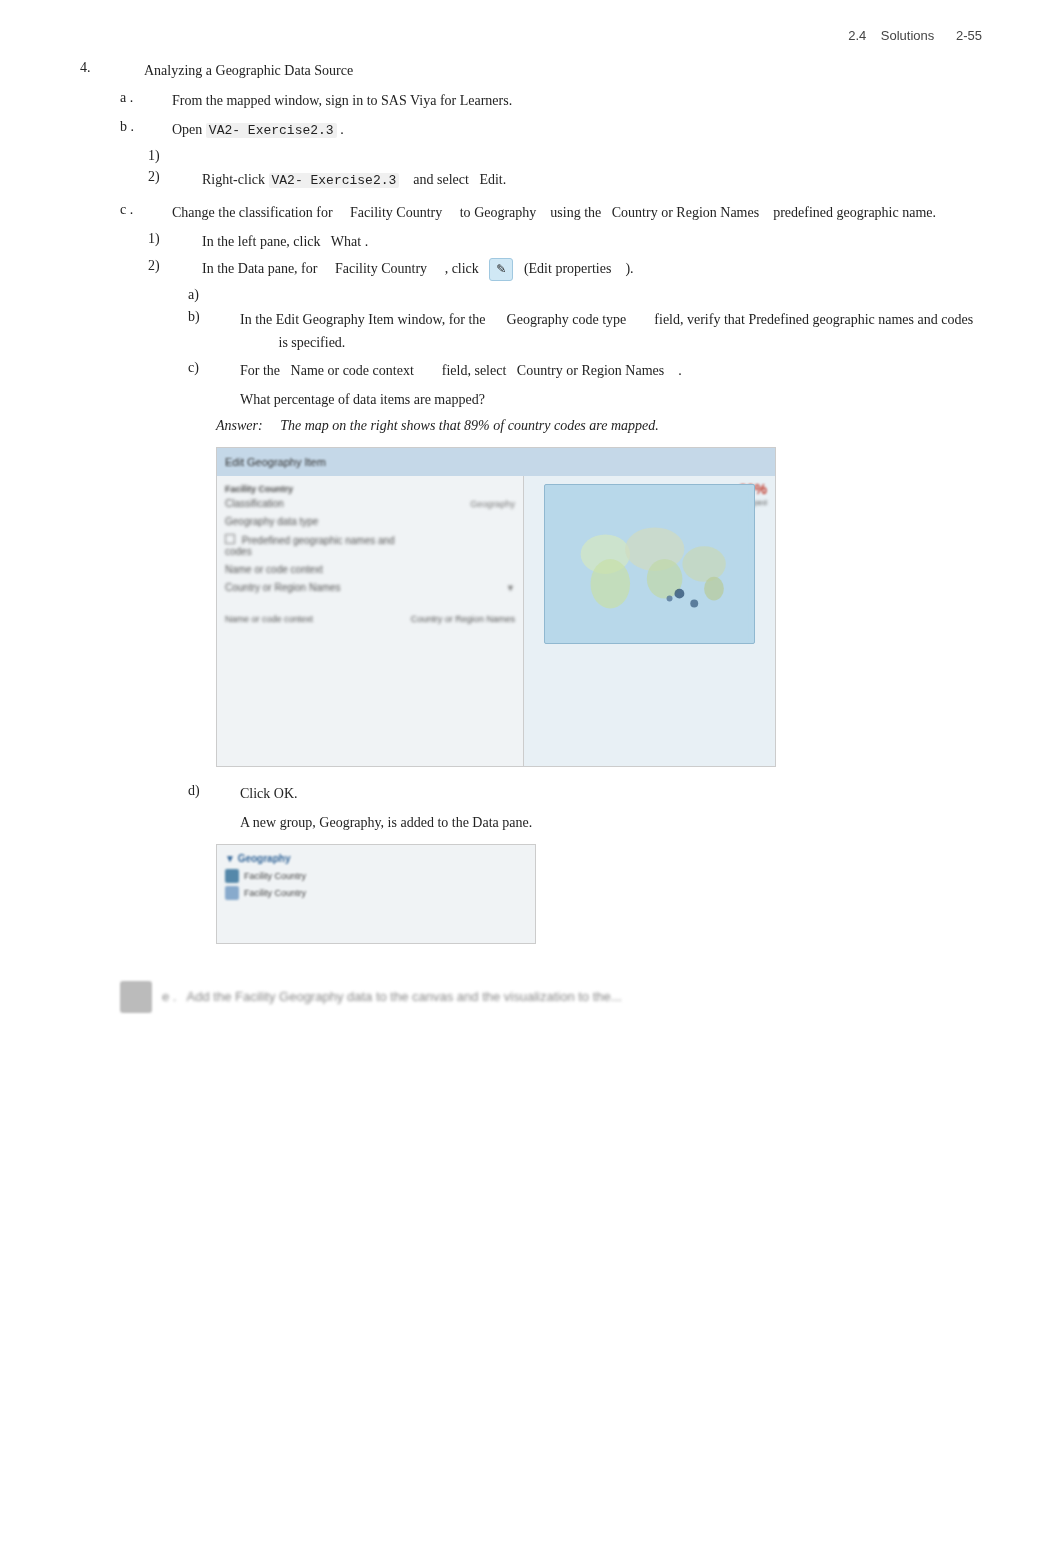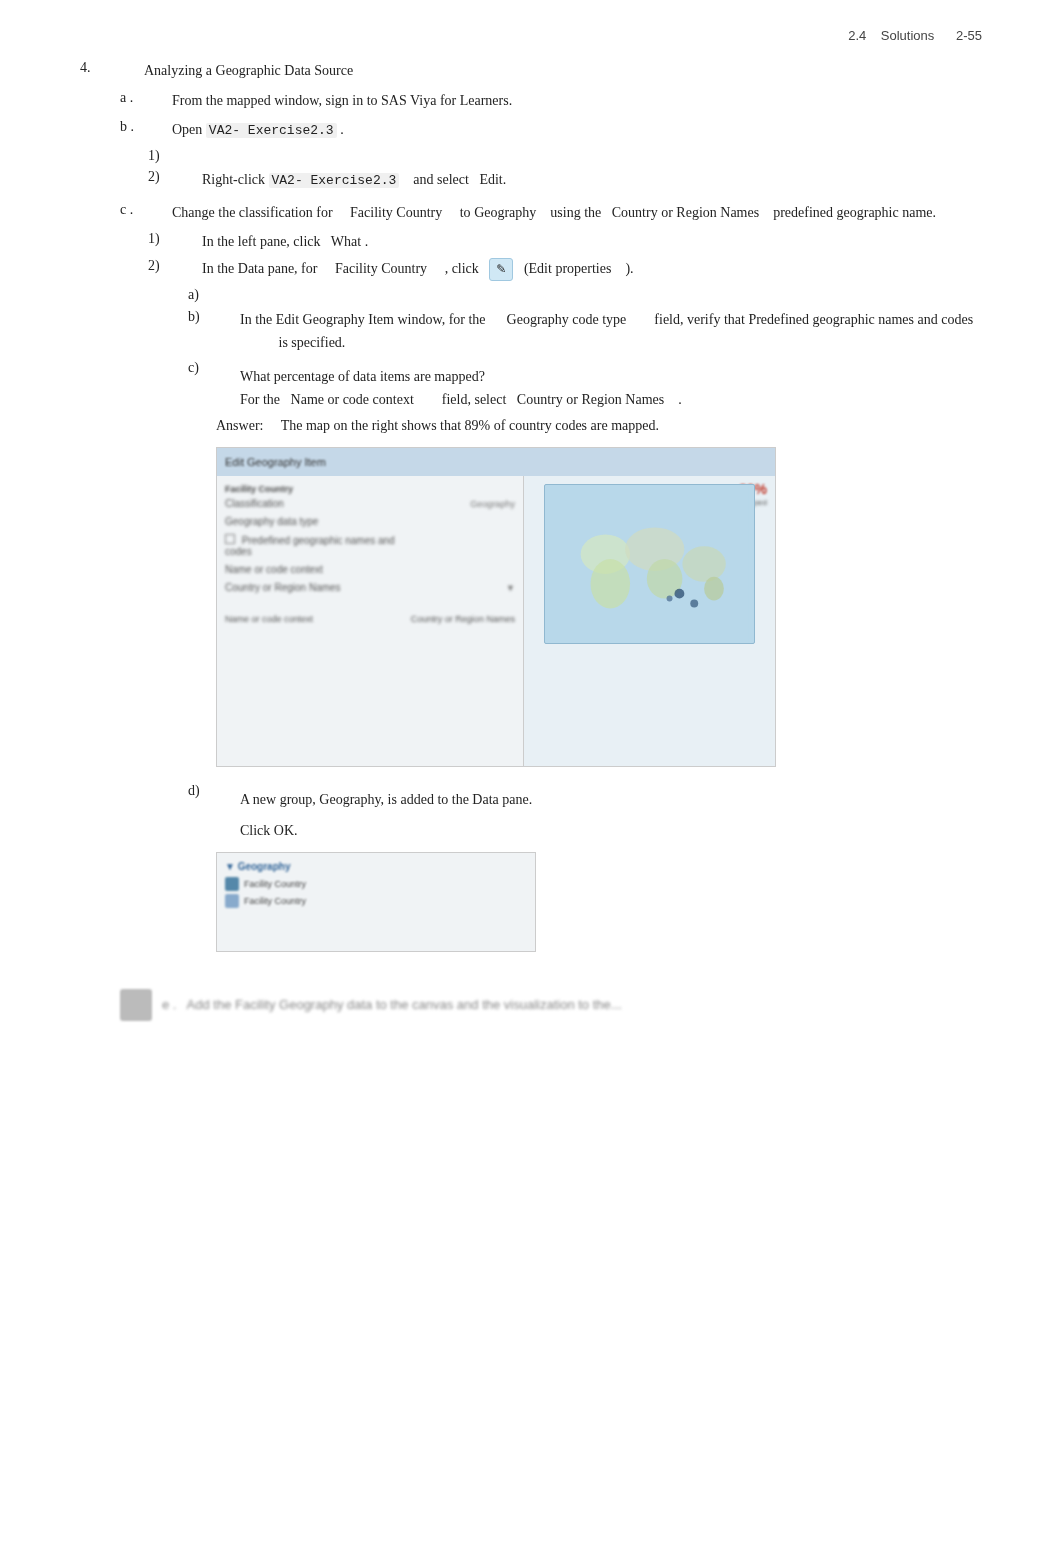"What percentage of data items" p.para-text { order: before "For the Name or code" -> after "For the Name or code" }
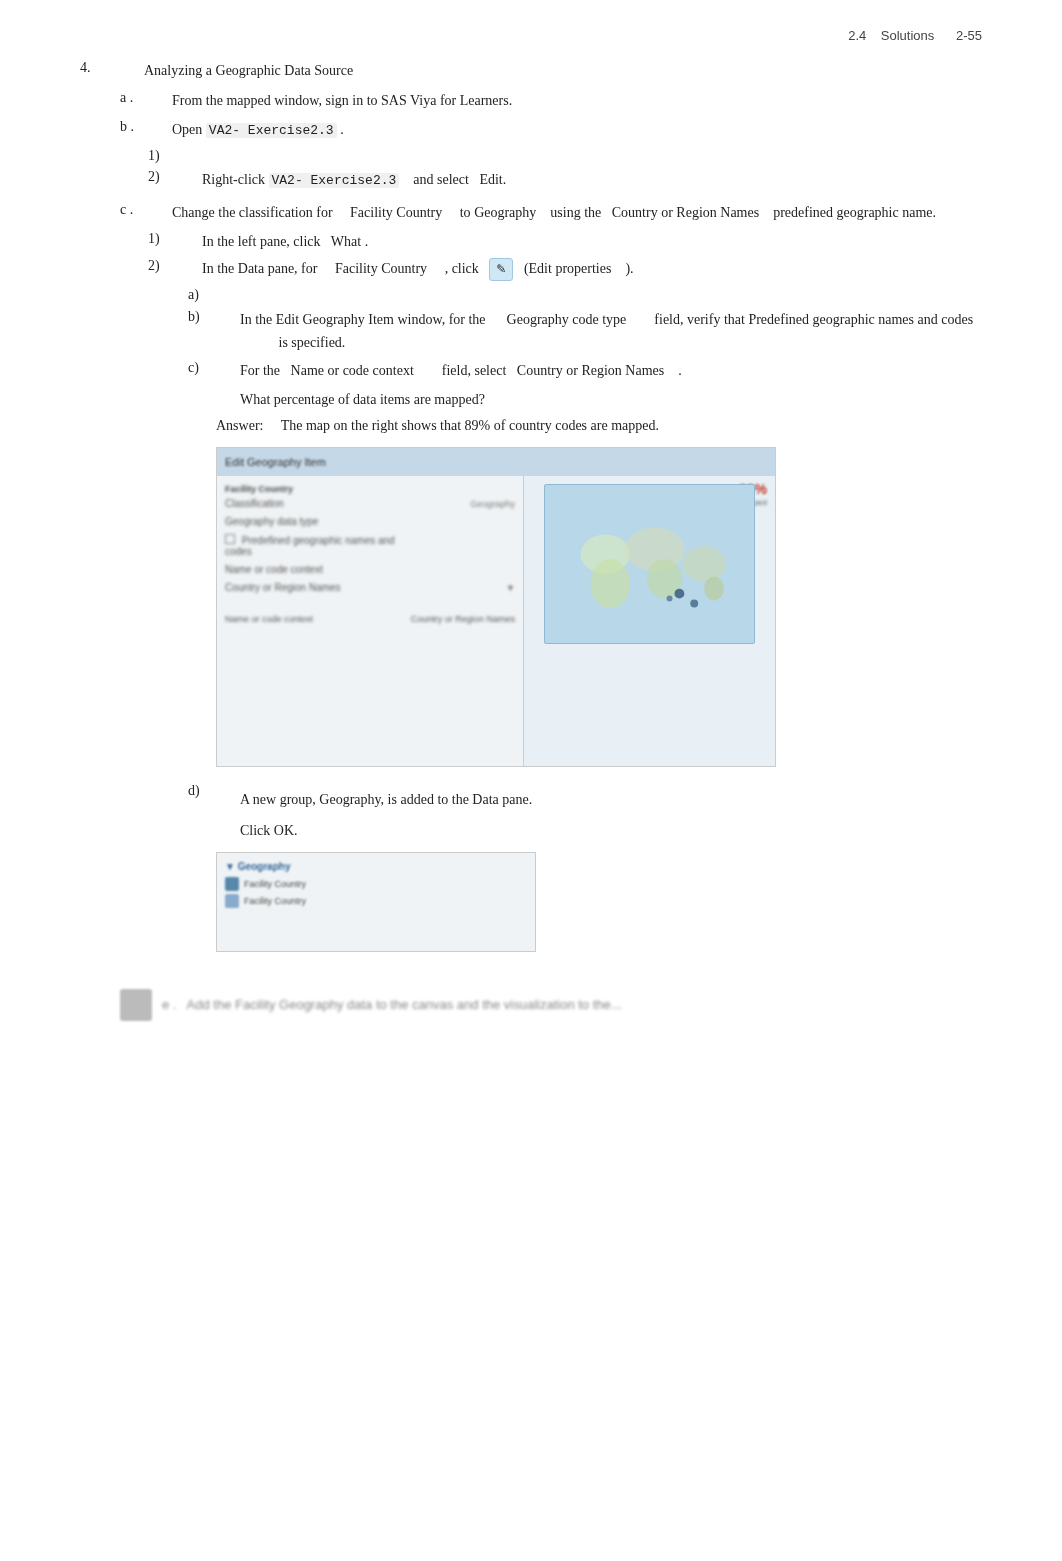"Answer: The map on the" .answer-text { font-style: none -> italic }
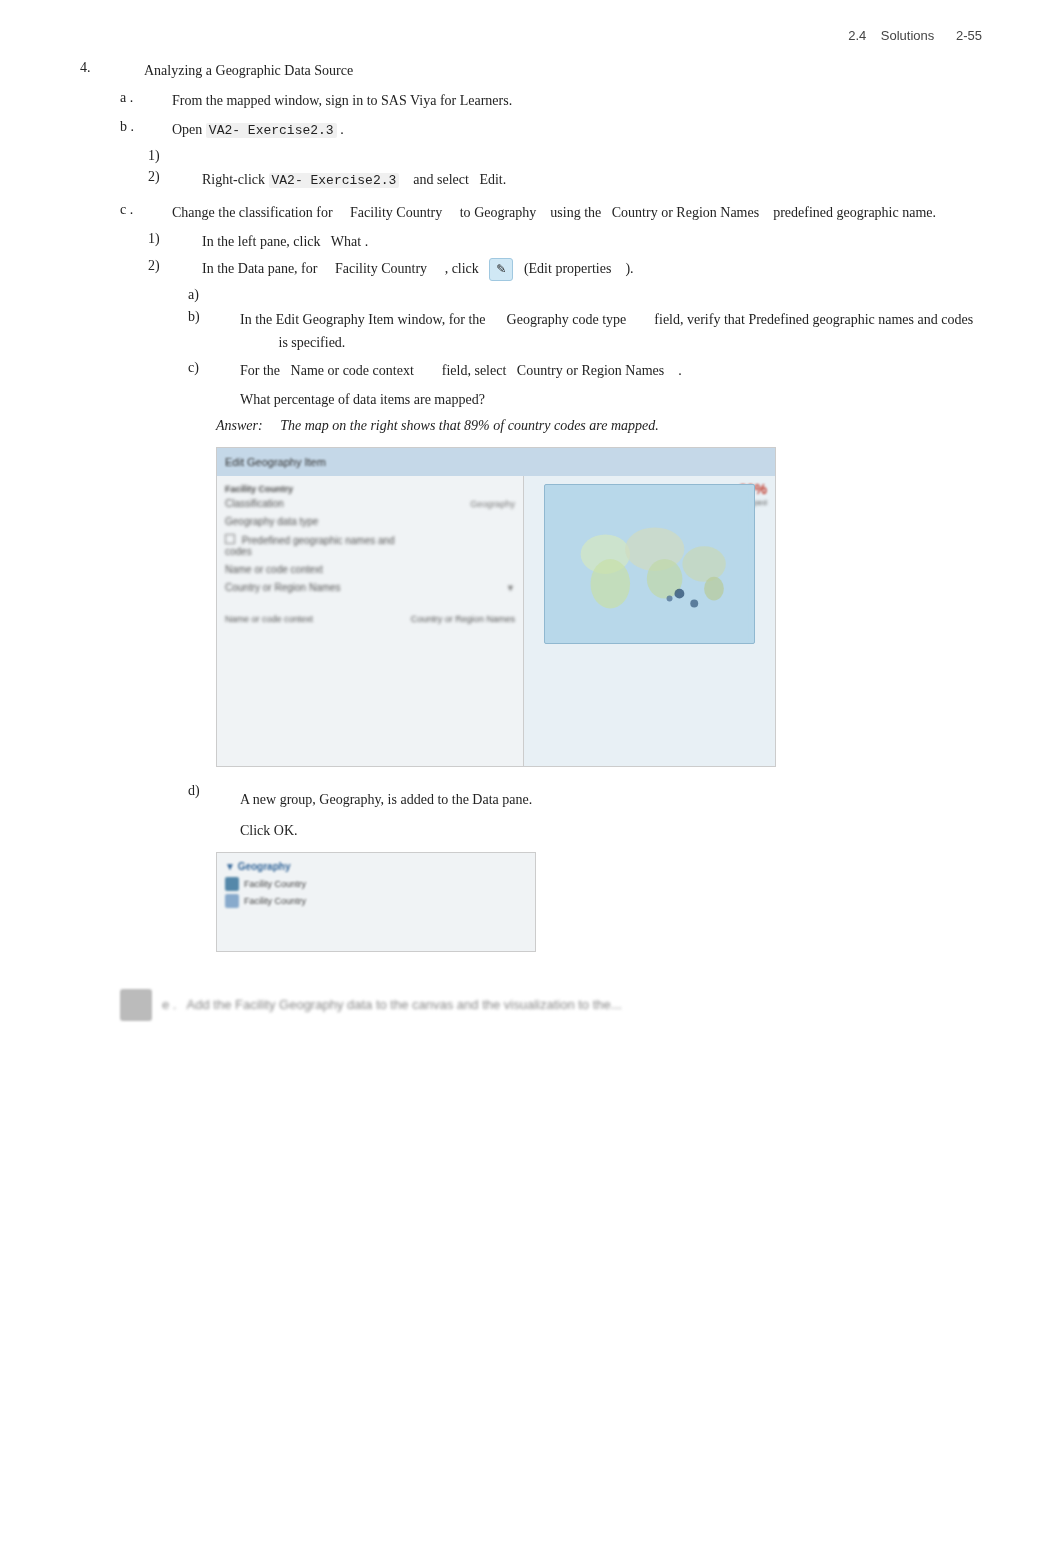"A new group, Geography, is" p.para-text { order: before "Click OK." -> after "Click OK." }
